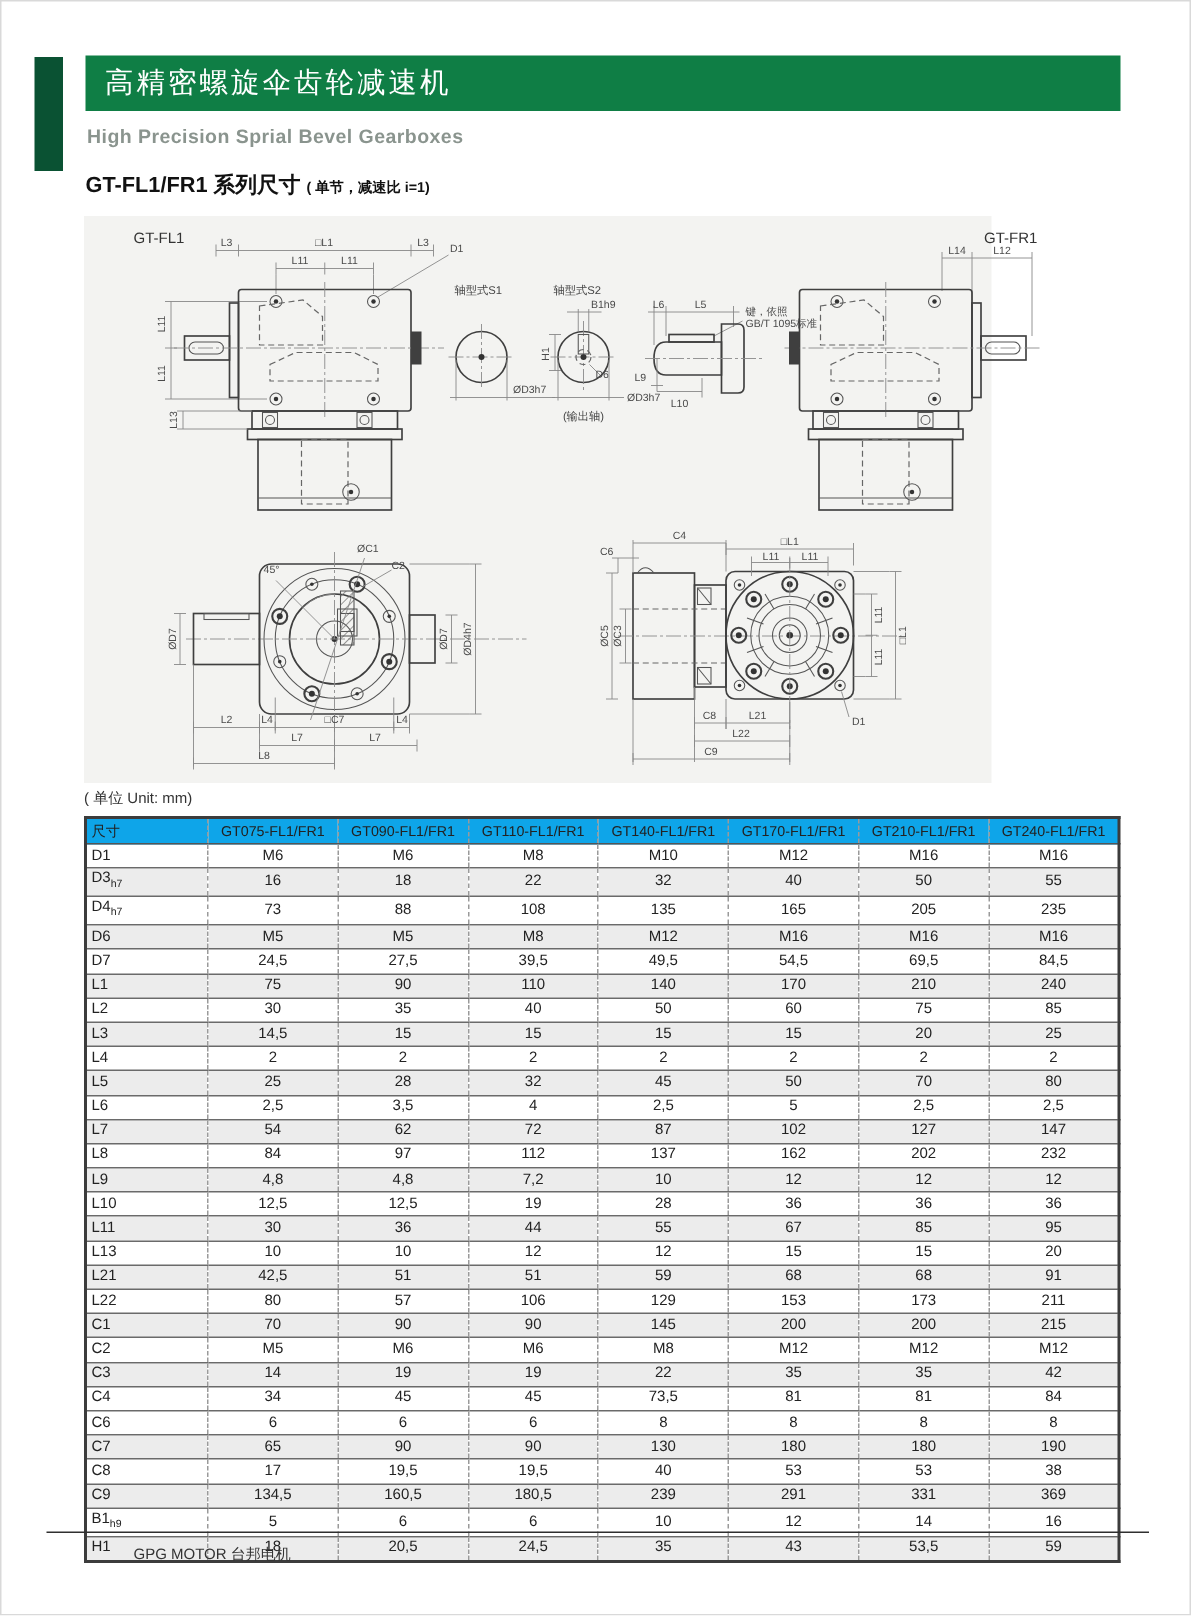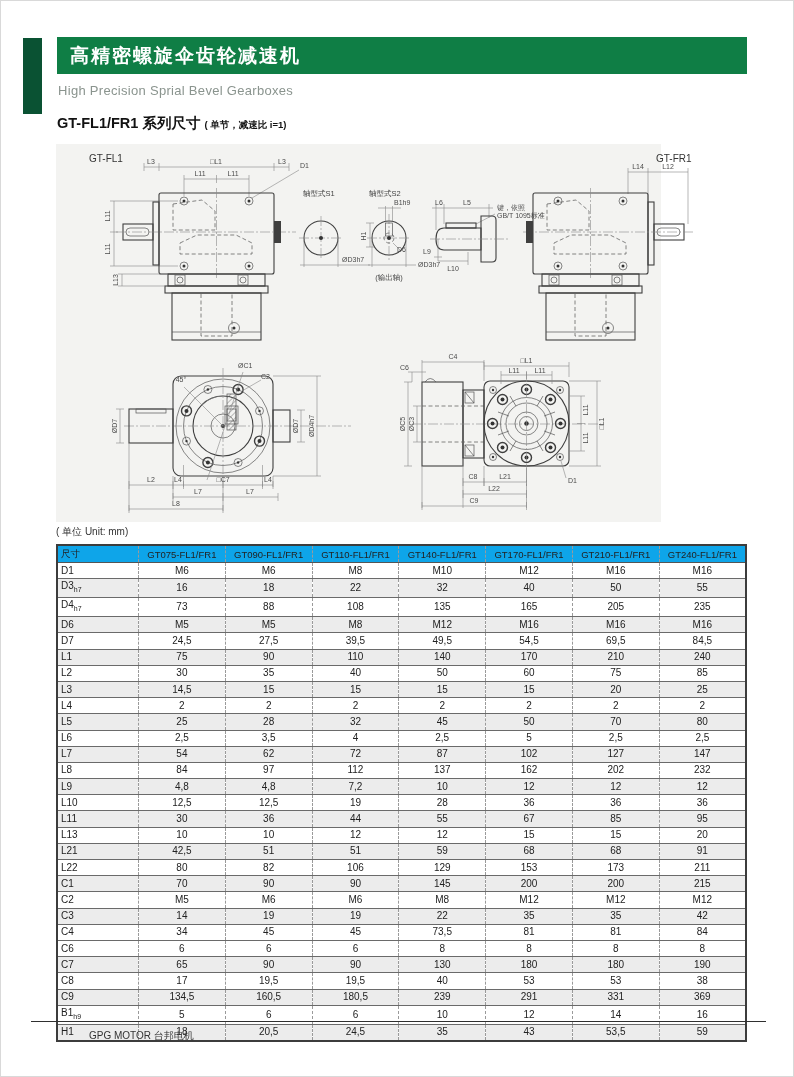"高精密螺旋伞齿轮减速机" .title-bar .t { font-weight: bold -> normal }
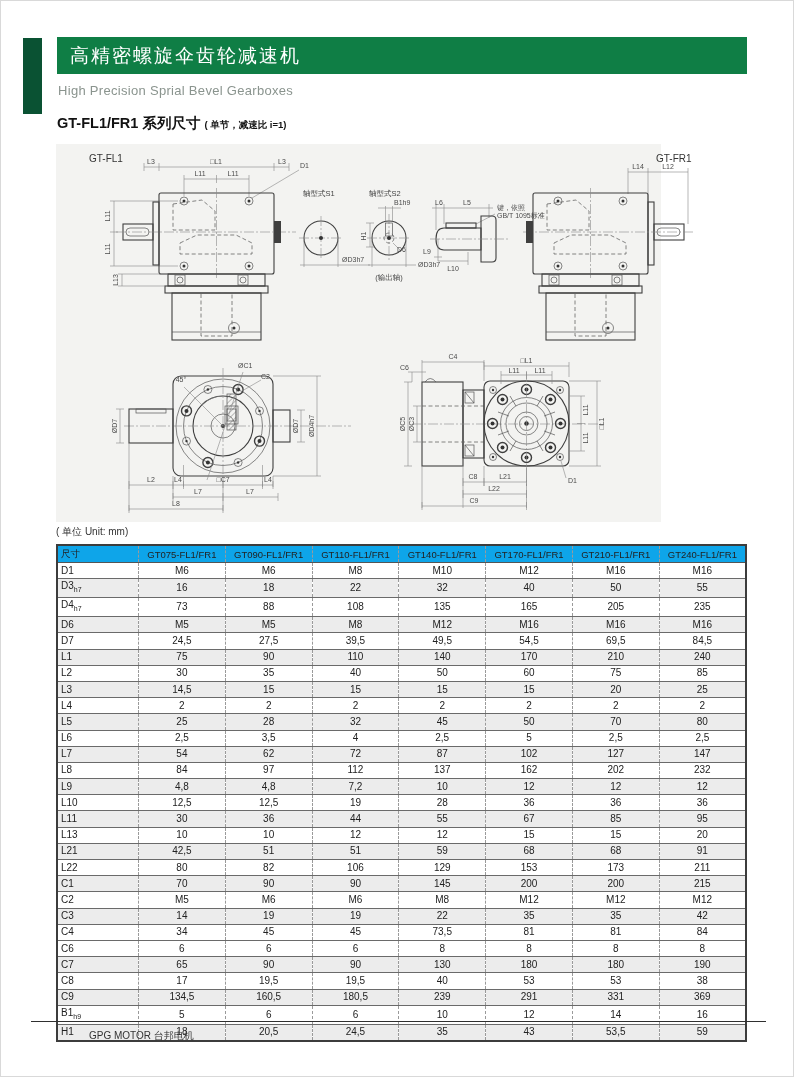"High Precision Sprial Bevel Gearboxes" .subtitle { font-weight: normal -> bold }
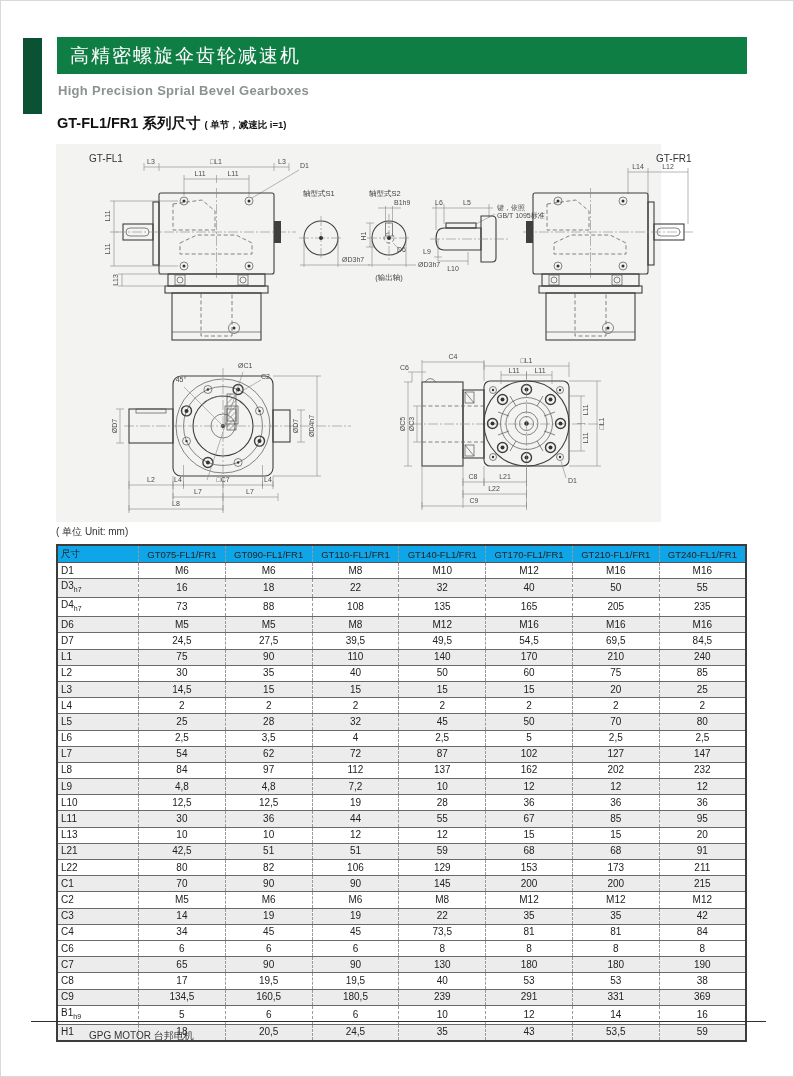"82" td { text: 82 -> 57 }
